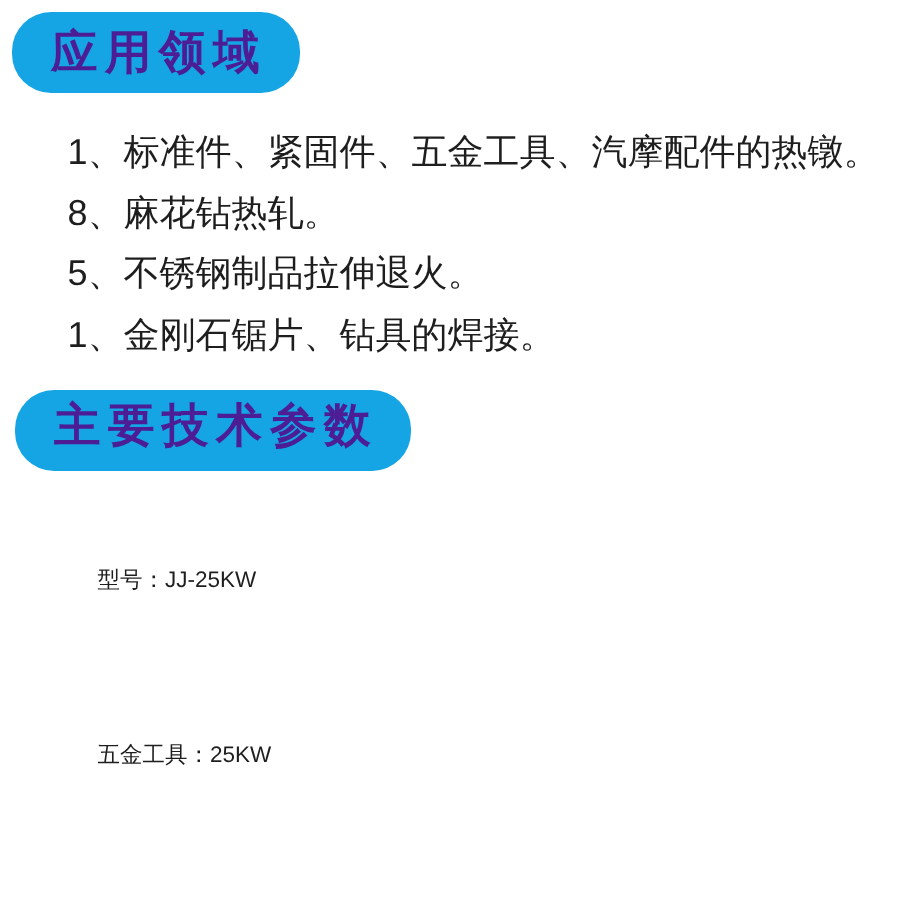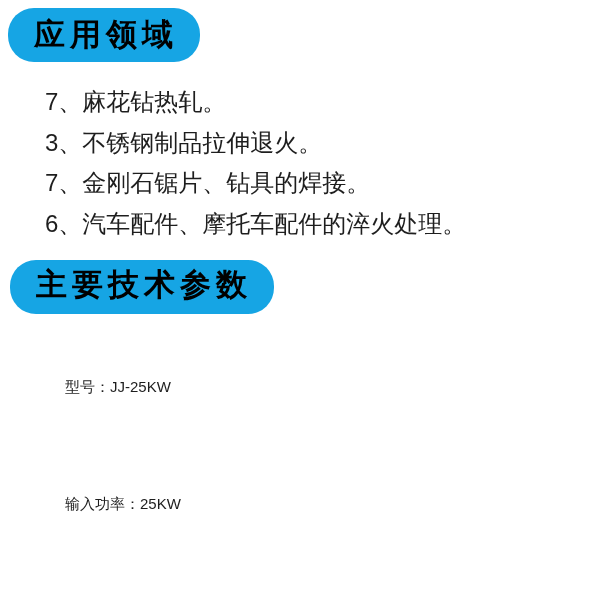"应用领域" .banner { color: #000000 -> #4c1d95 }
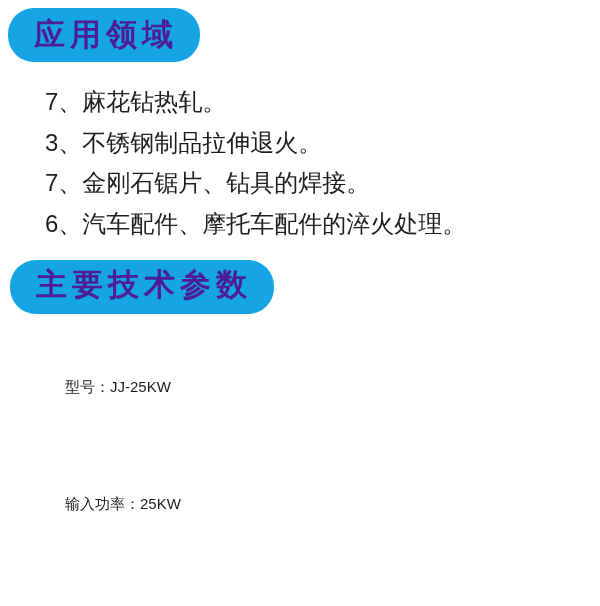"1、标准件、紧固件、五金工具、汽摩配件的热镦。" li { html: none -> <li>1、标准件、紧固件、五金工具、汽摩配件的热镦。</li> }
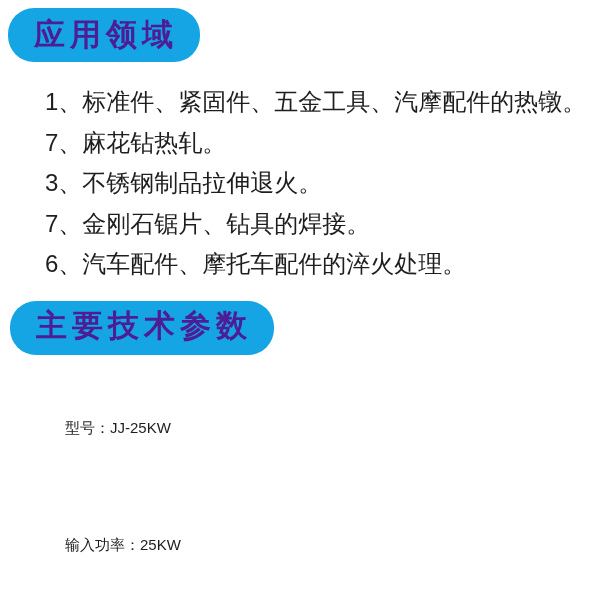"7、麻花钻热轧。" li { text: 7 -> 8 }
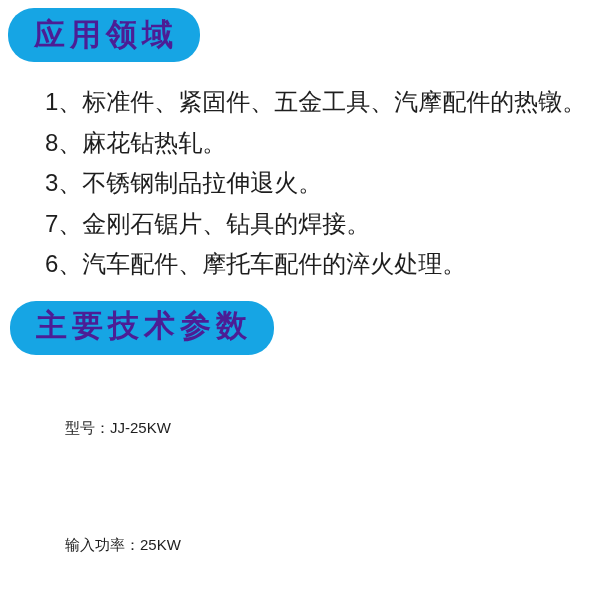"3、不锈钢制品拉伸退火。" li { text: 3 -> 5 }
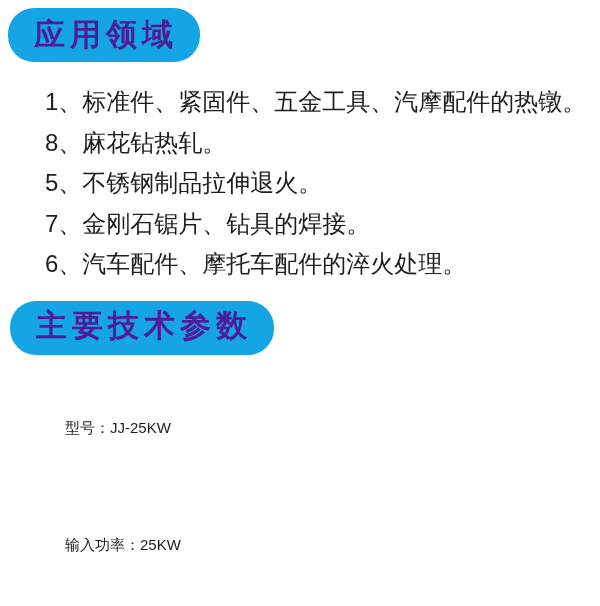"7、金刚石锯片、钻具的焊接。" li { text: 7 -> 1 }
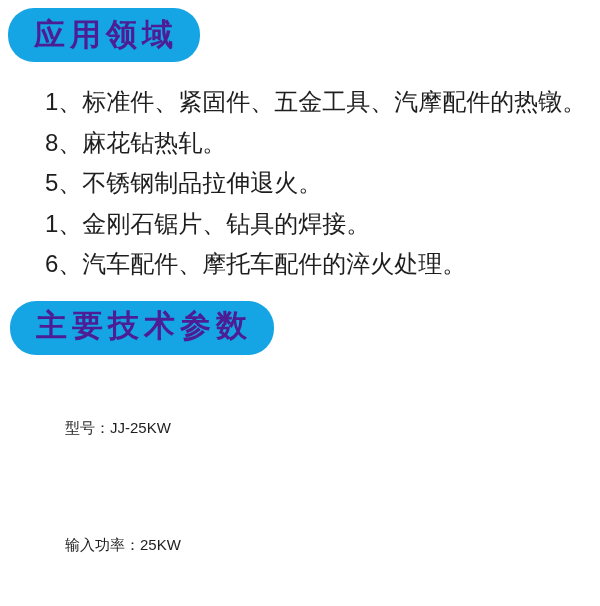"6、汽车配件、摩托车配件的淬火处理。" li { html: <li>6、汽车配件、摩托车配件的淬火处理。</li> -> none }
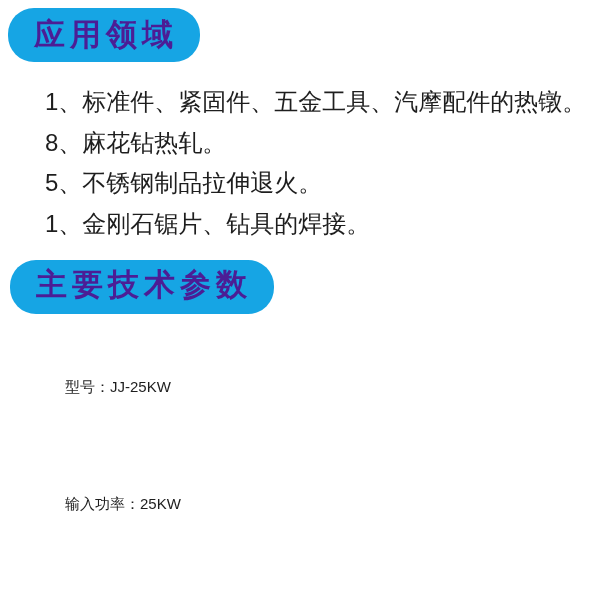"输入功率：" span.spec-label { text: 输入功率 -> 五金工具 }
